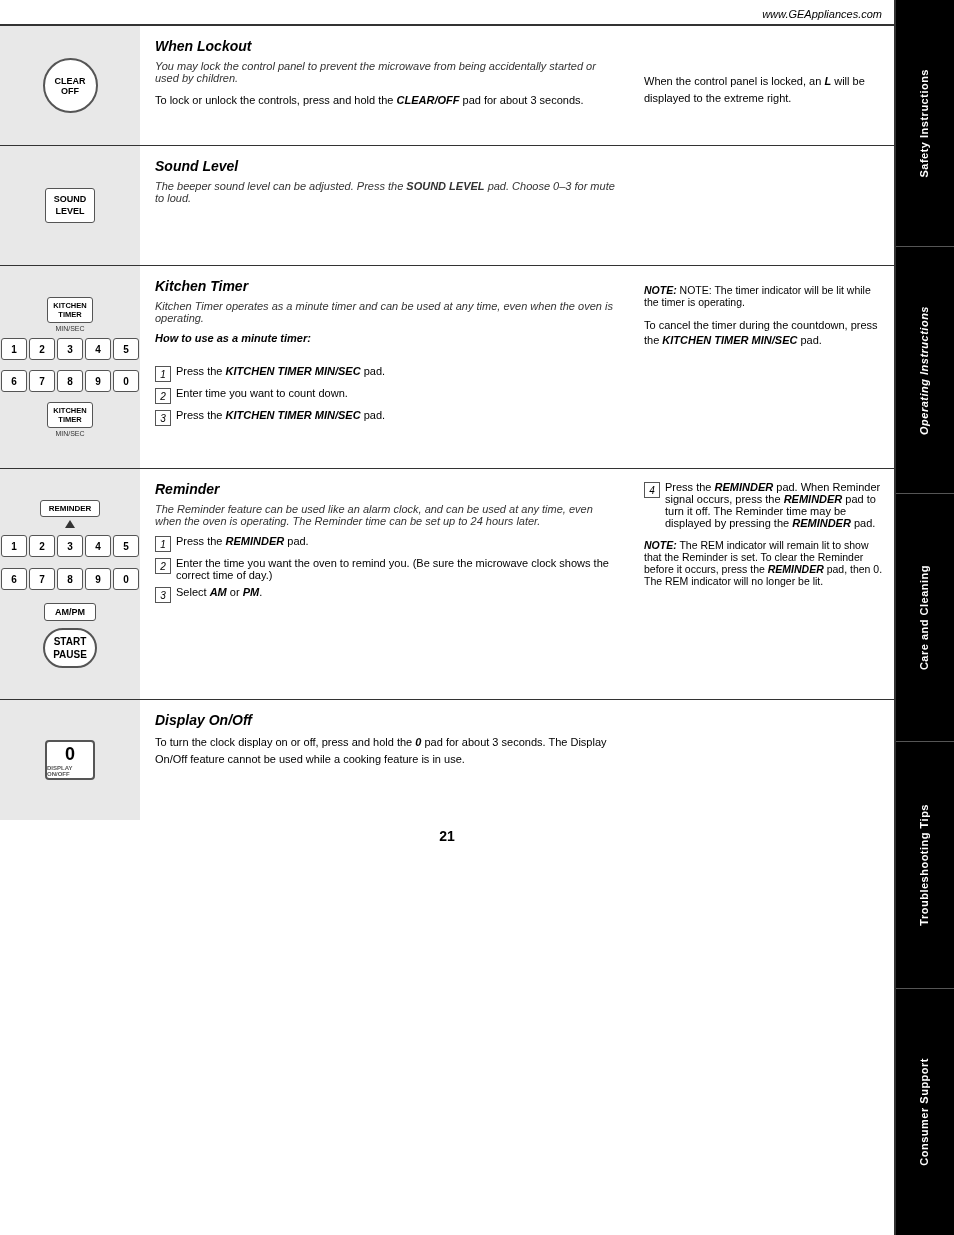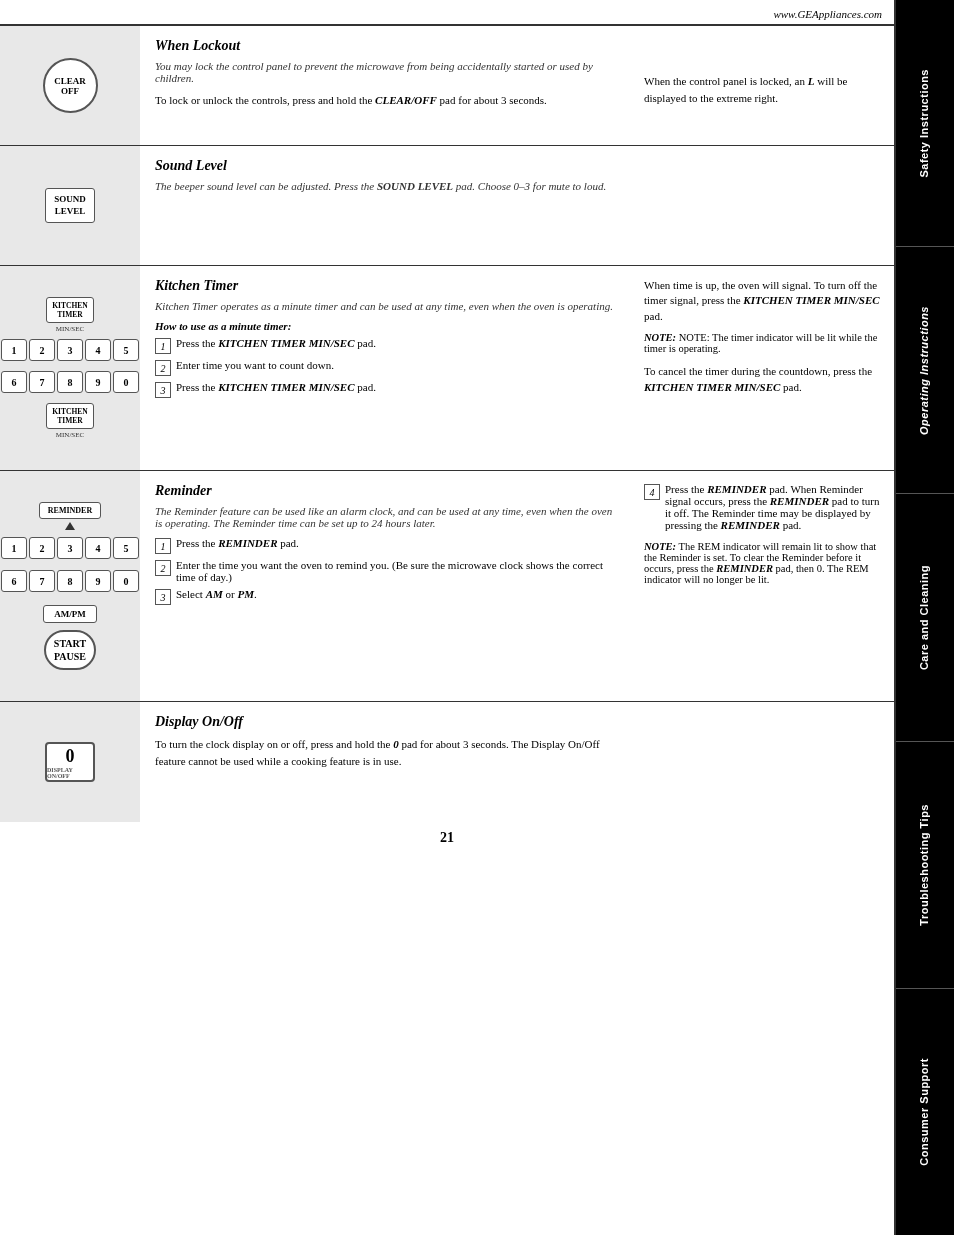"www.GEAppliances.com" .main-content { font-family: Liberation Serif, serif -> none }
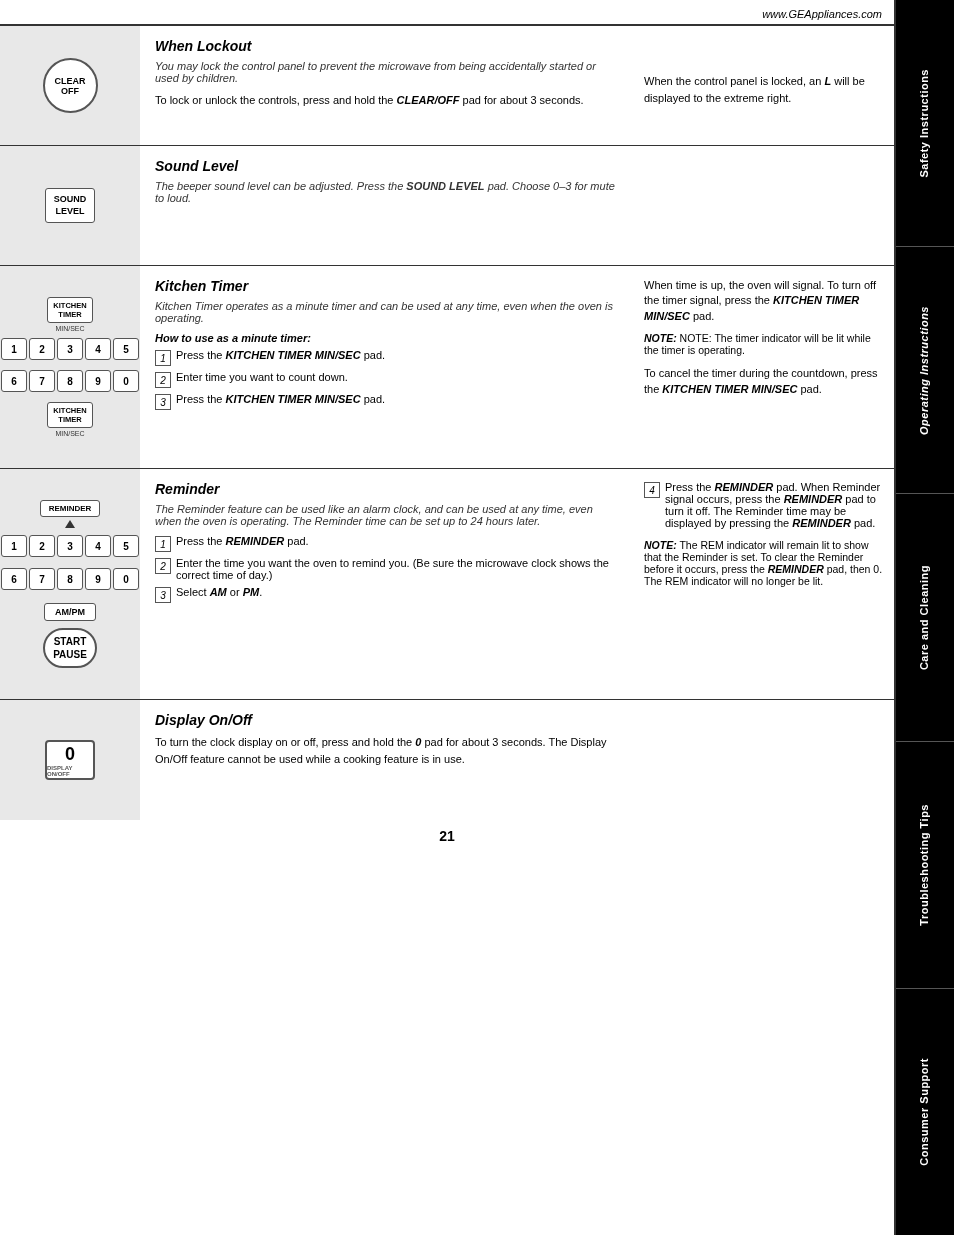"When time is up, the" div.right-note { html: <div> <span>When time is up, the oven will signal. To turn off the timer signal, press the </span><span>KITCHEN TIMER MIN/SEC</span><span> pad.</span> </div> -> none }
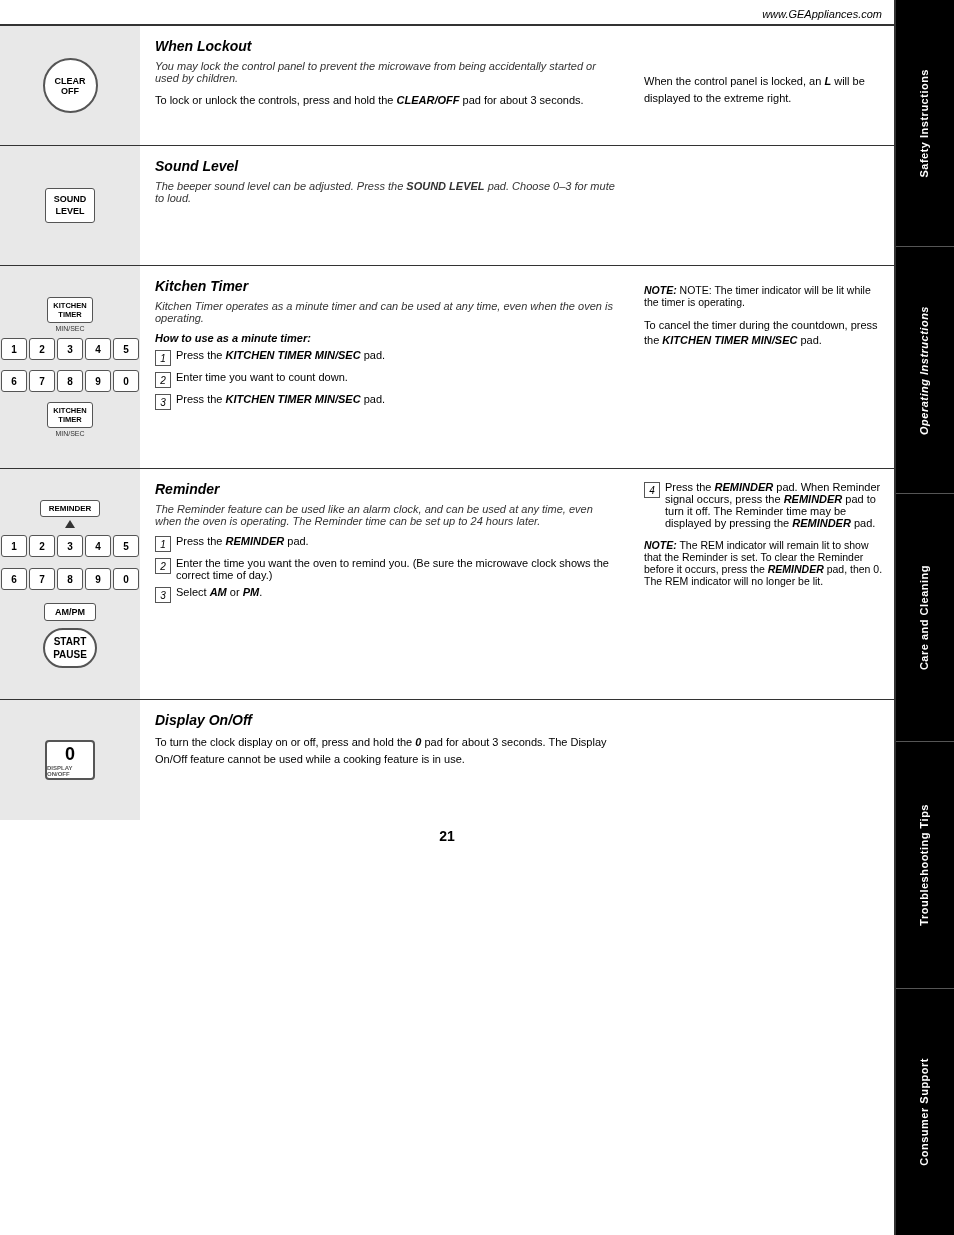"How to use as a" .how-to-label { margin-bottom: 5px -> 21px }
